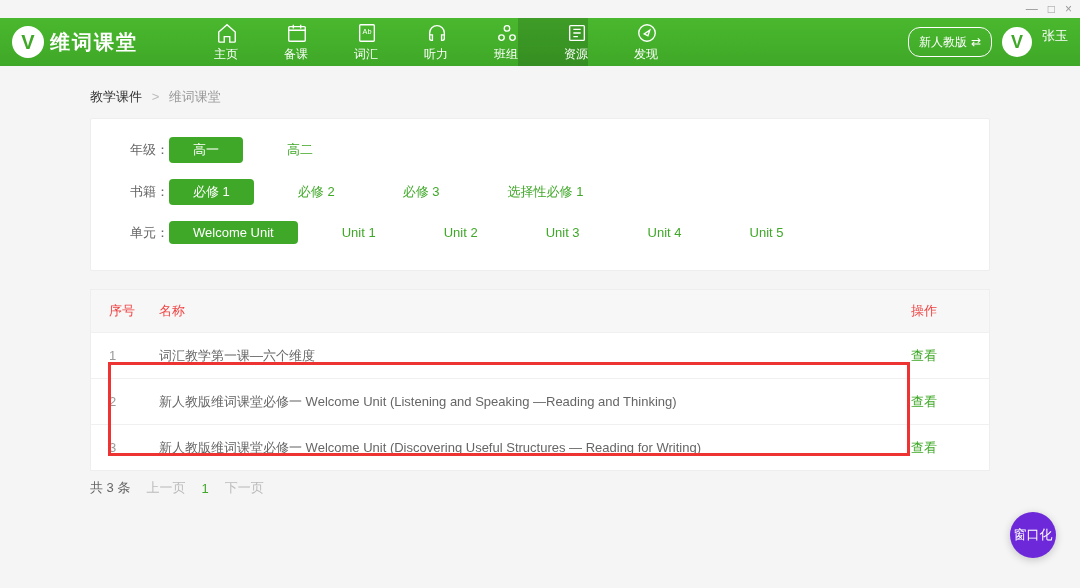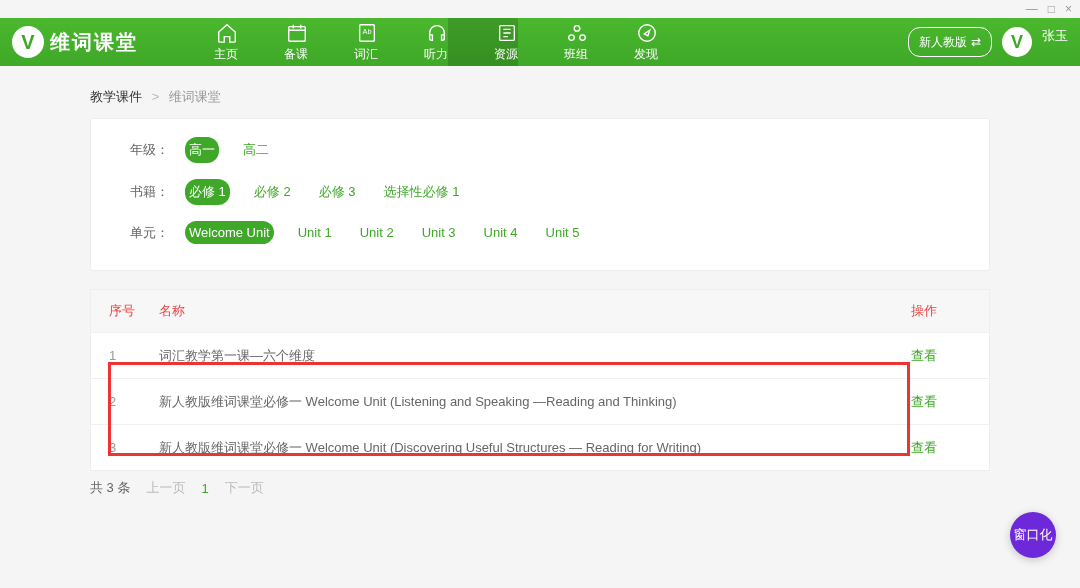"资源" div.nav-item { order: before "班组" -> after "班组" }
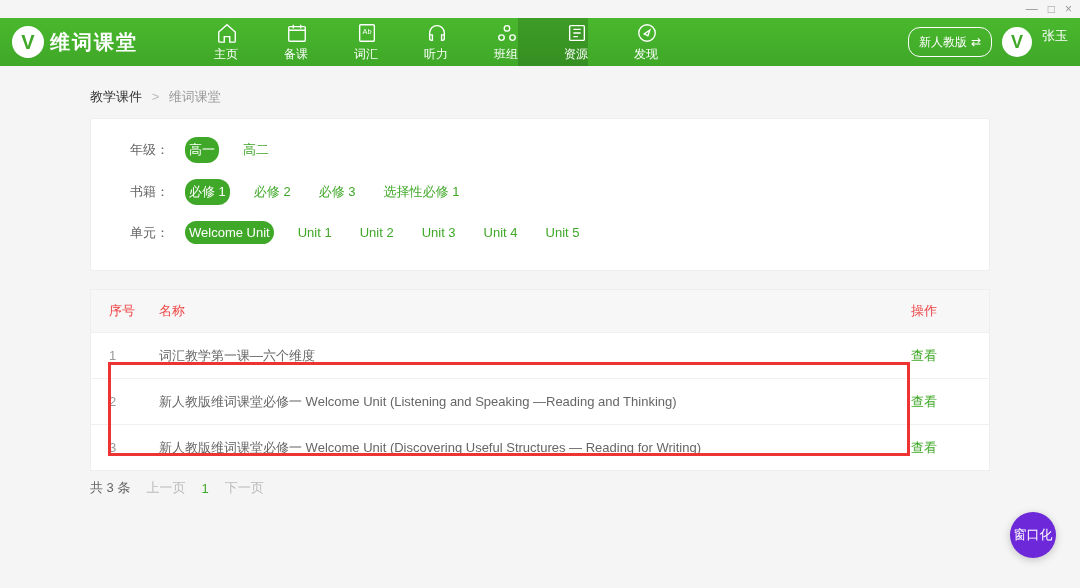"年级：" .filter-label { margin-right: 16px -> none }
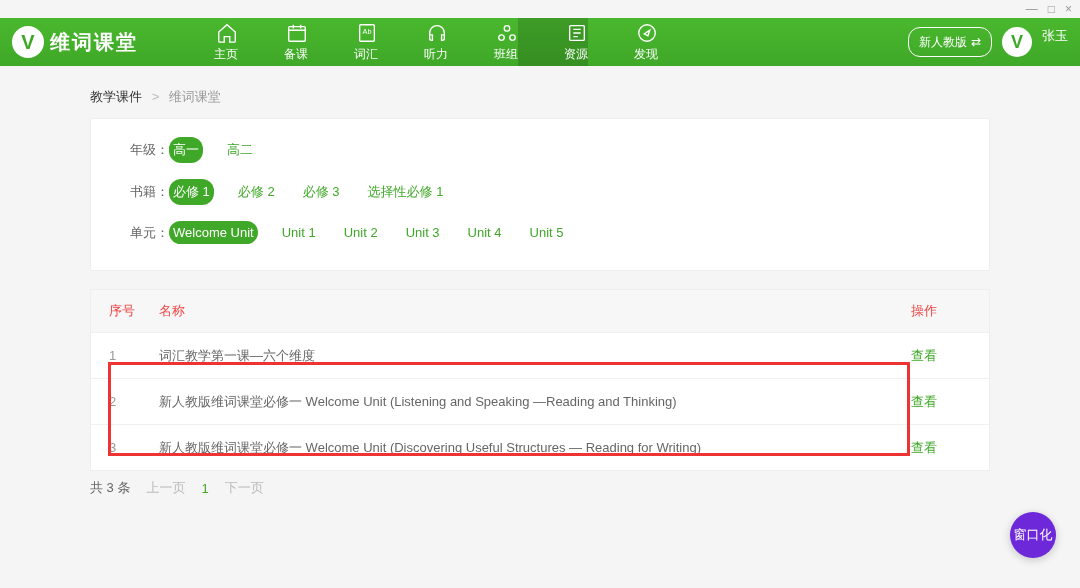"高一" .opt { border-radius: 12px -> 4px; padding: 4px 4px -> 4px 24px }
